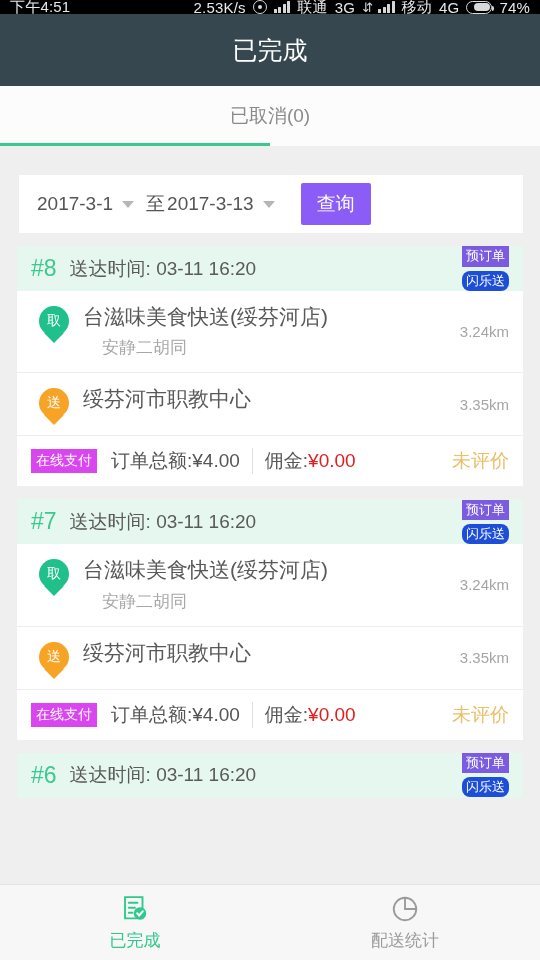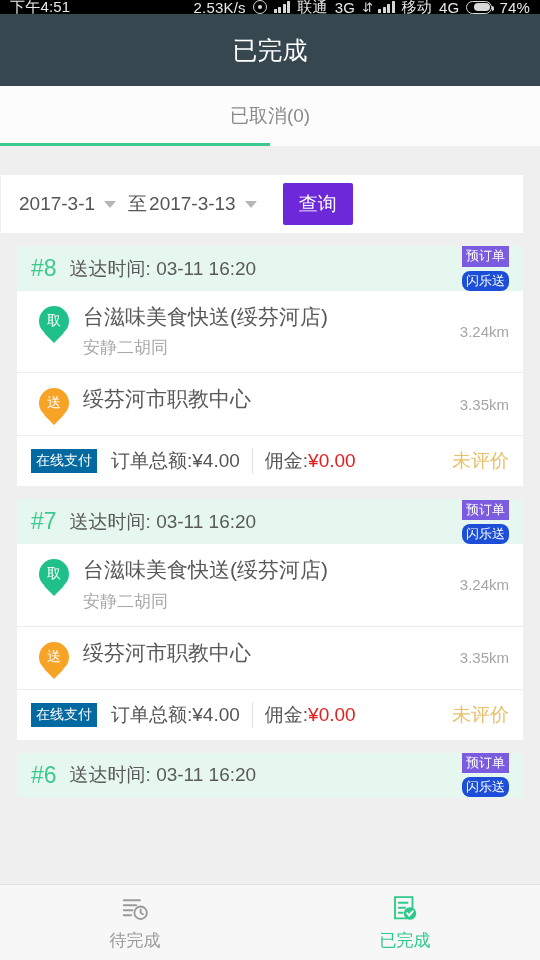"2017-3-1" .filterbar { margin: 13px 17px 0 1px -> 13px 17px 0 19px }
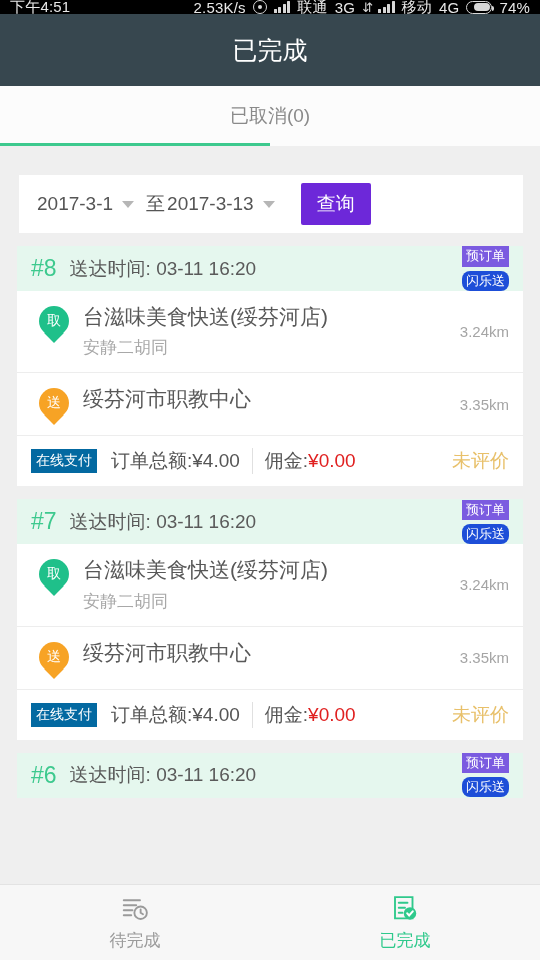"查询" .query-btn { background: #6d28d9 -> #8b5cf6 }
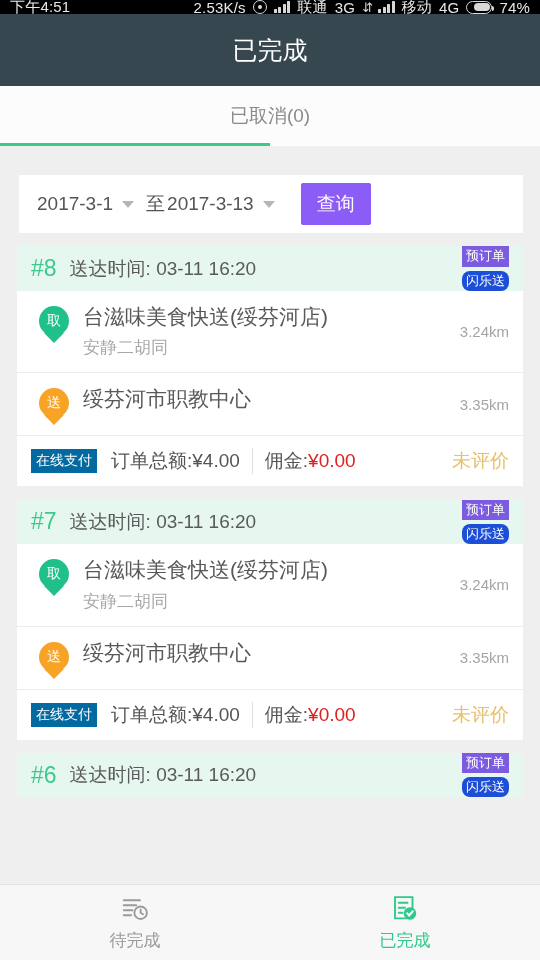"安静二胡同" .addr-sub { margin-left: none -> 19px }
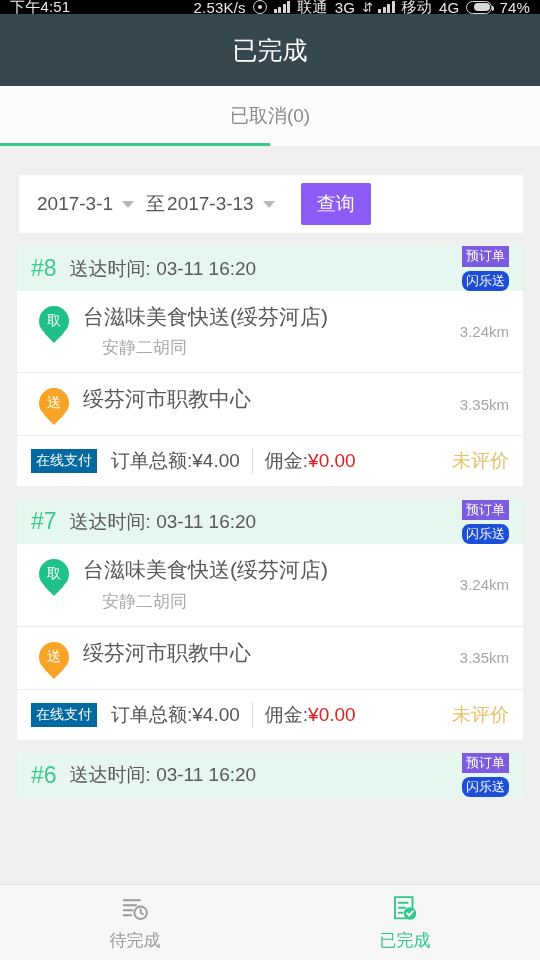"在线支付" .pay-badge { background: #0369a1 -> #d946ef }
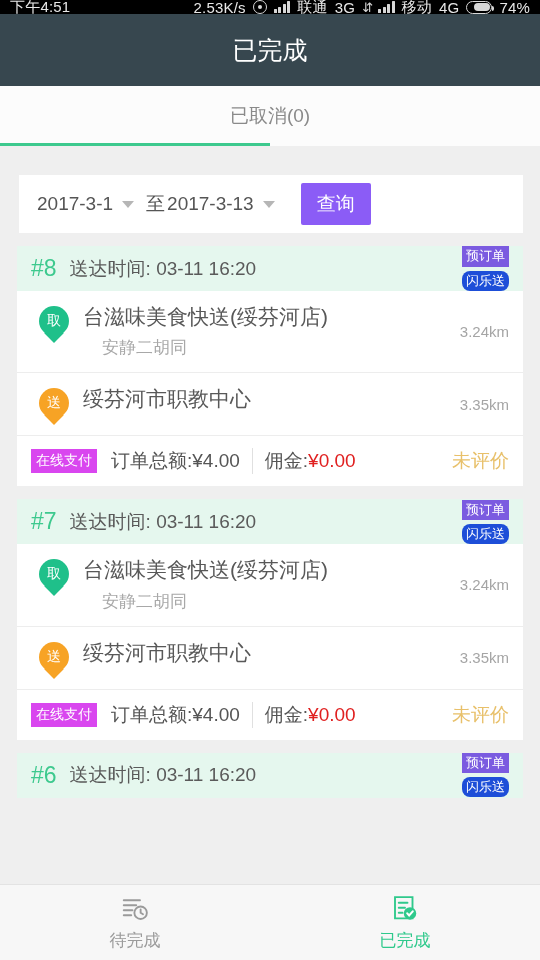"待完成" div.nav-item { html: <div> <span> <svg> <line></line> <line></line> <line></line> <line></line> <circle></circle> <path></path> </svg> </span> <span>待完成</span> </div> -> none }
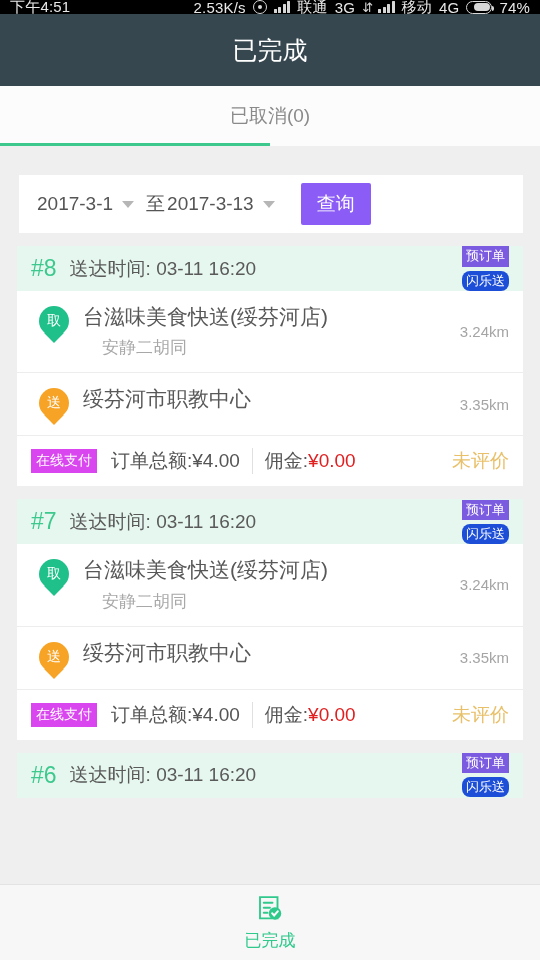"配送统计" div.nav-item { html: none -> <div> <span> <svg> <circle></circle> <path></path> </svg> </span> <span>配送统计</span> </div> }
